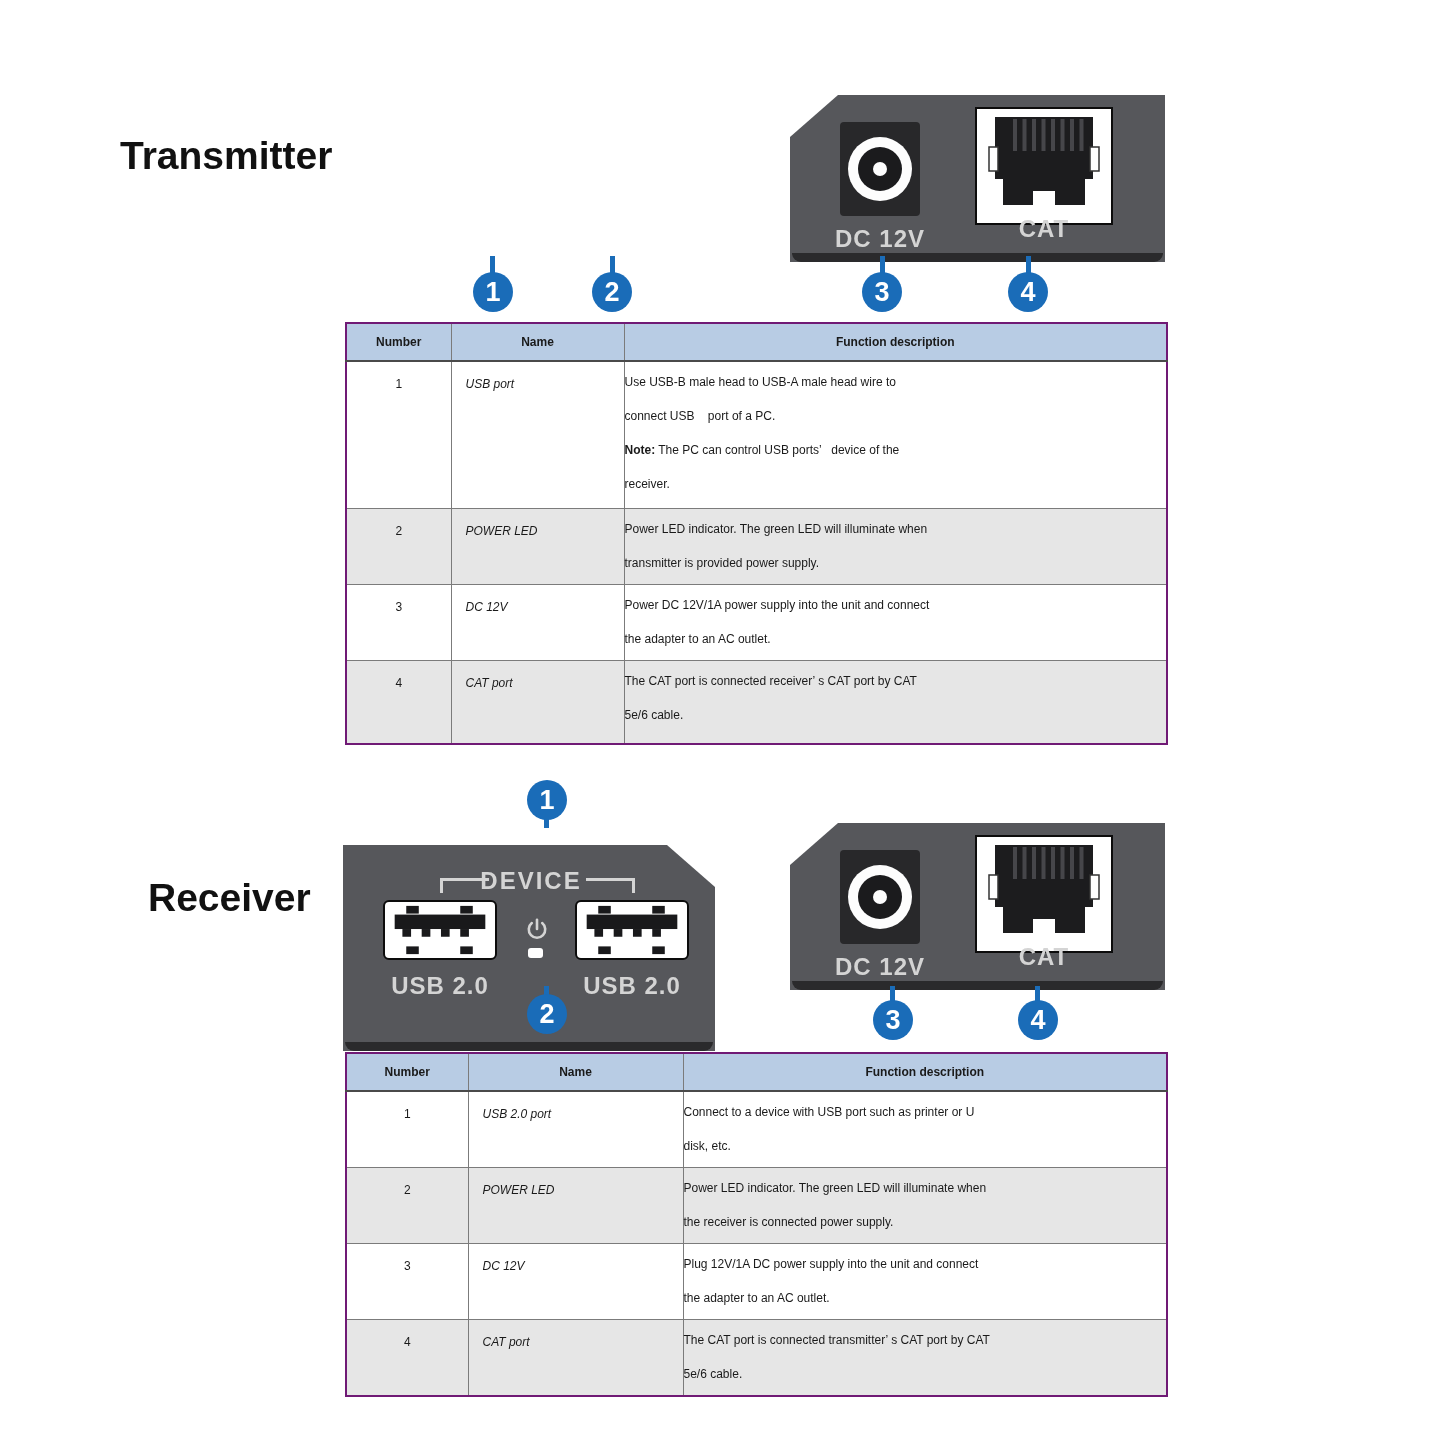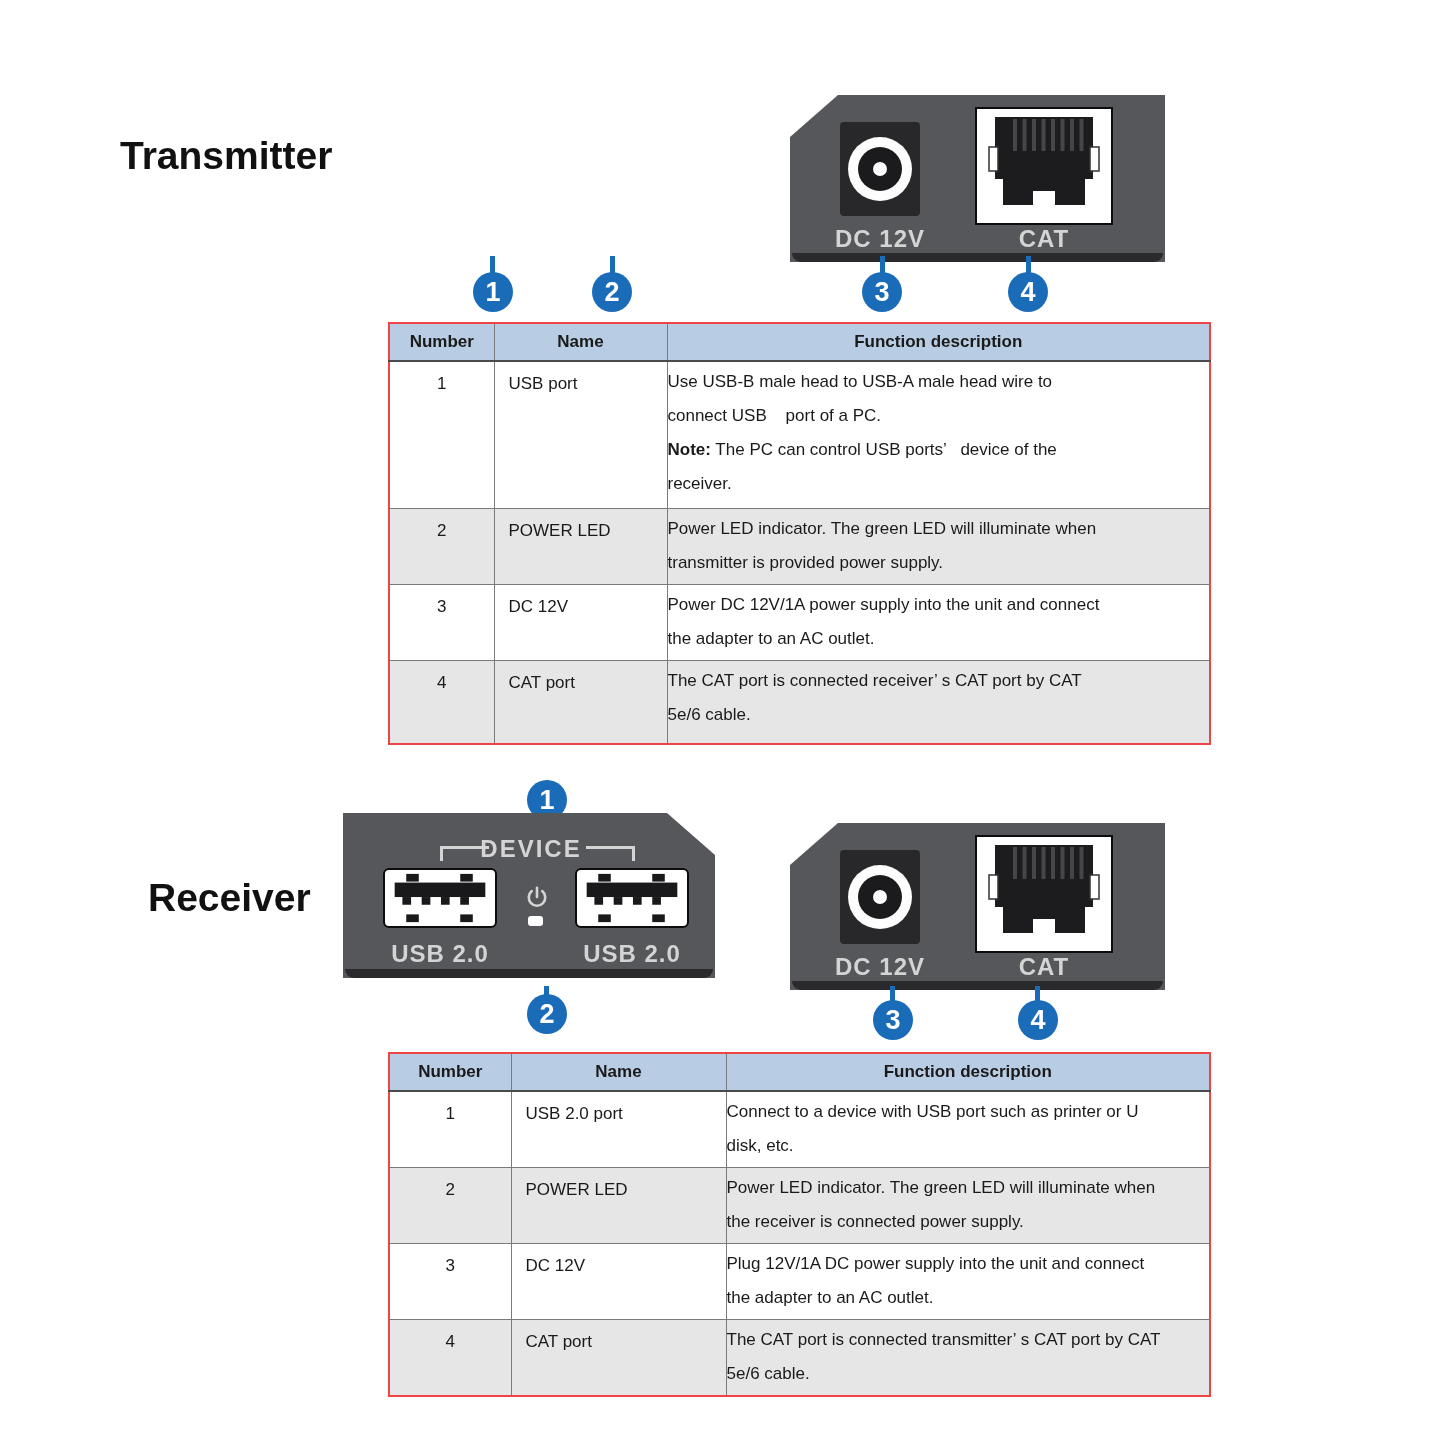"CAT" .cat-label { top: 130px -> 120px }
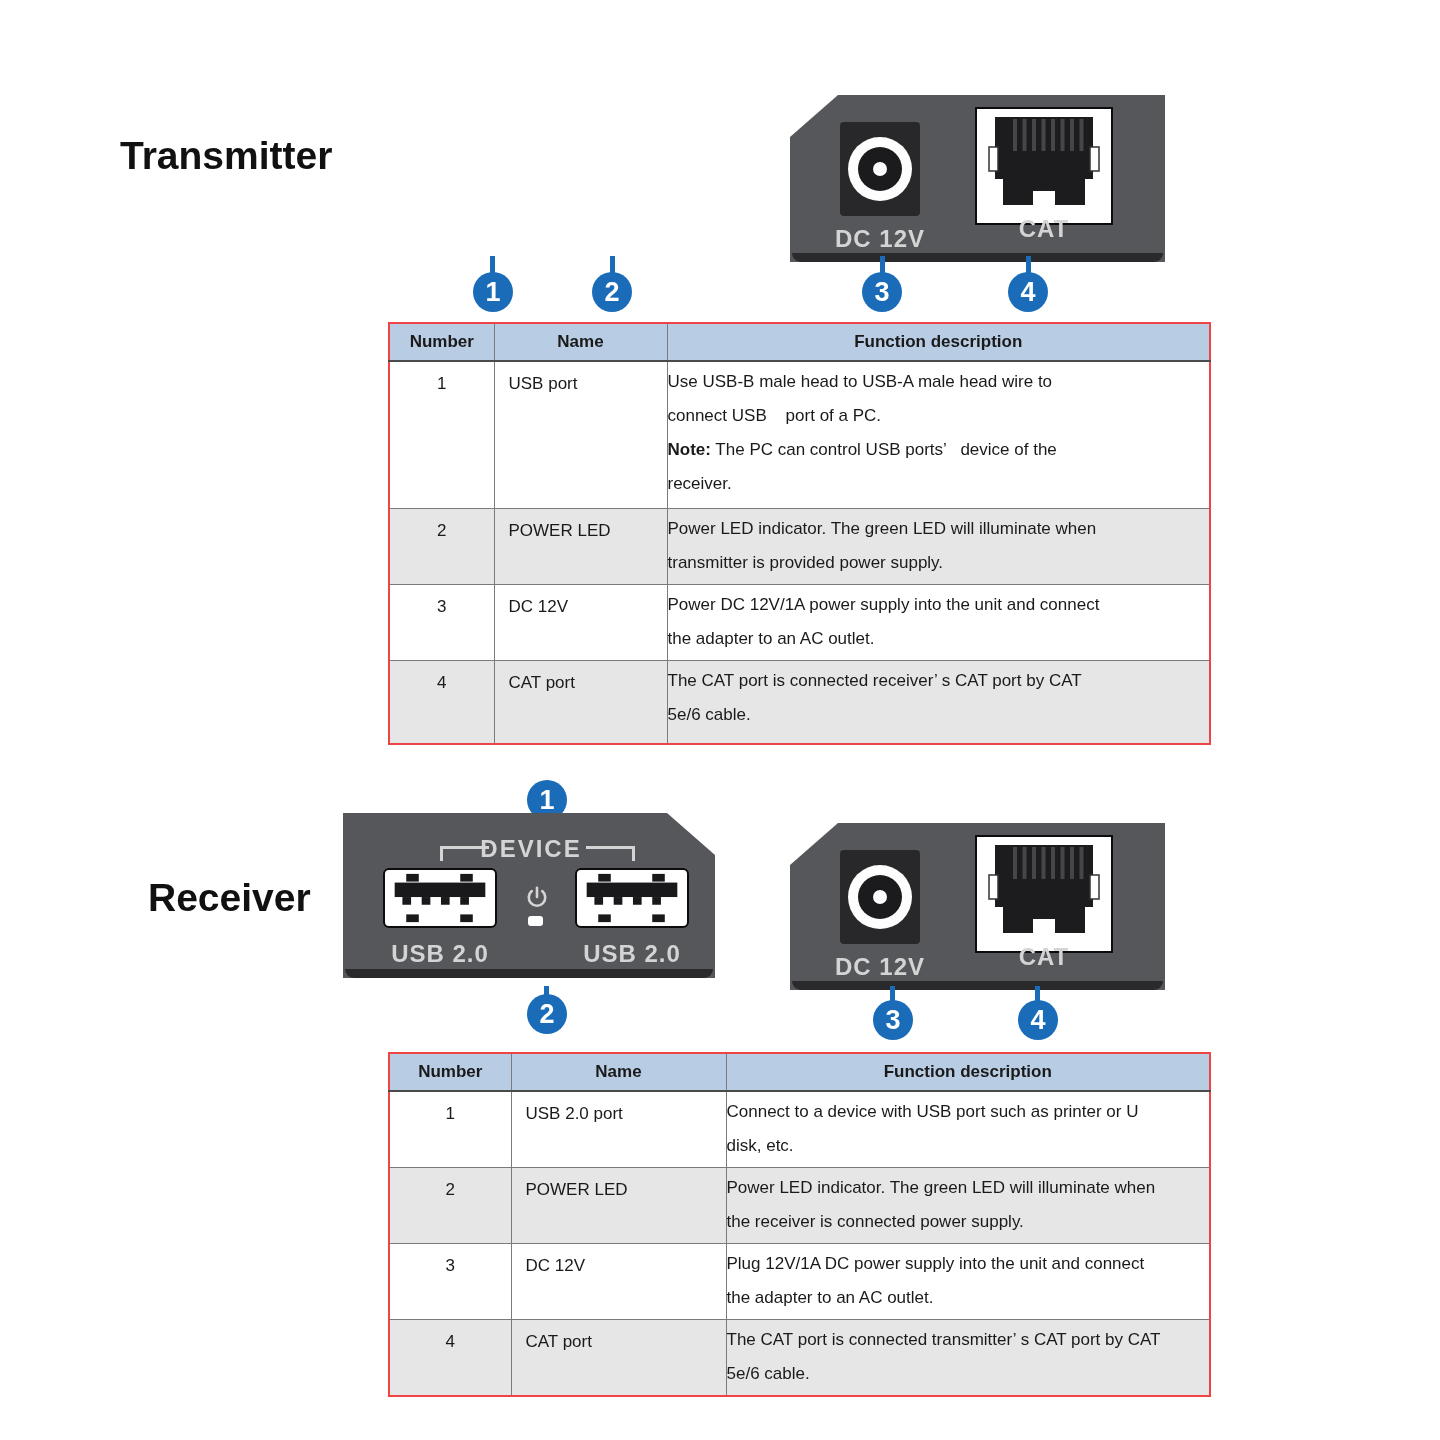"Number" .ftable { border: 2px solid #ef4444 -> 2px solid #701a75; font-size: 17px -> 12px; margin-left: 43px -> none }
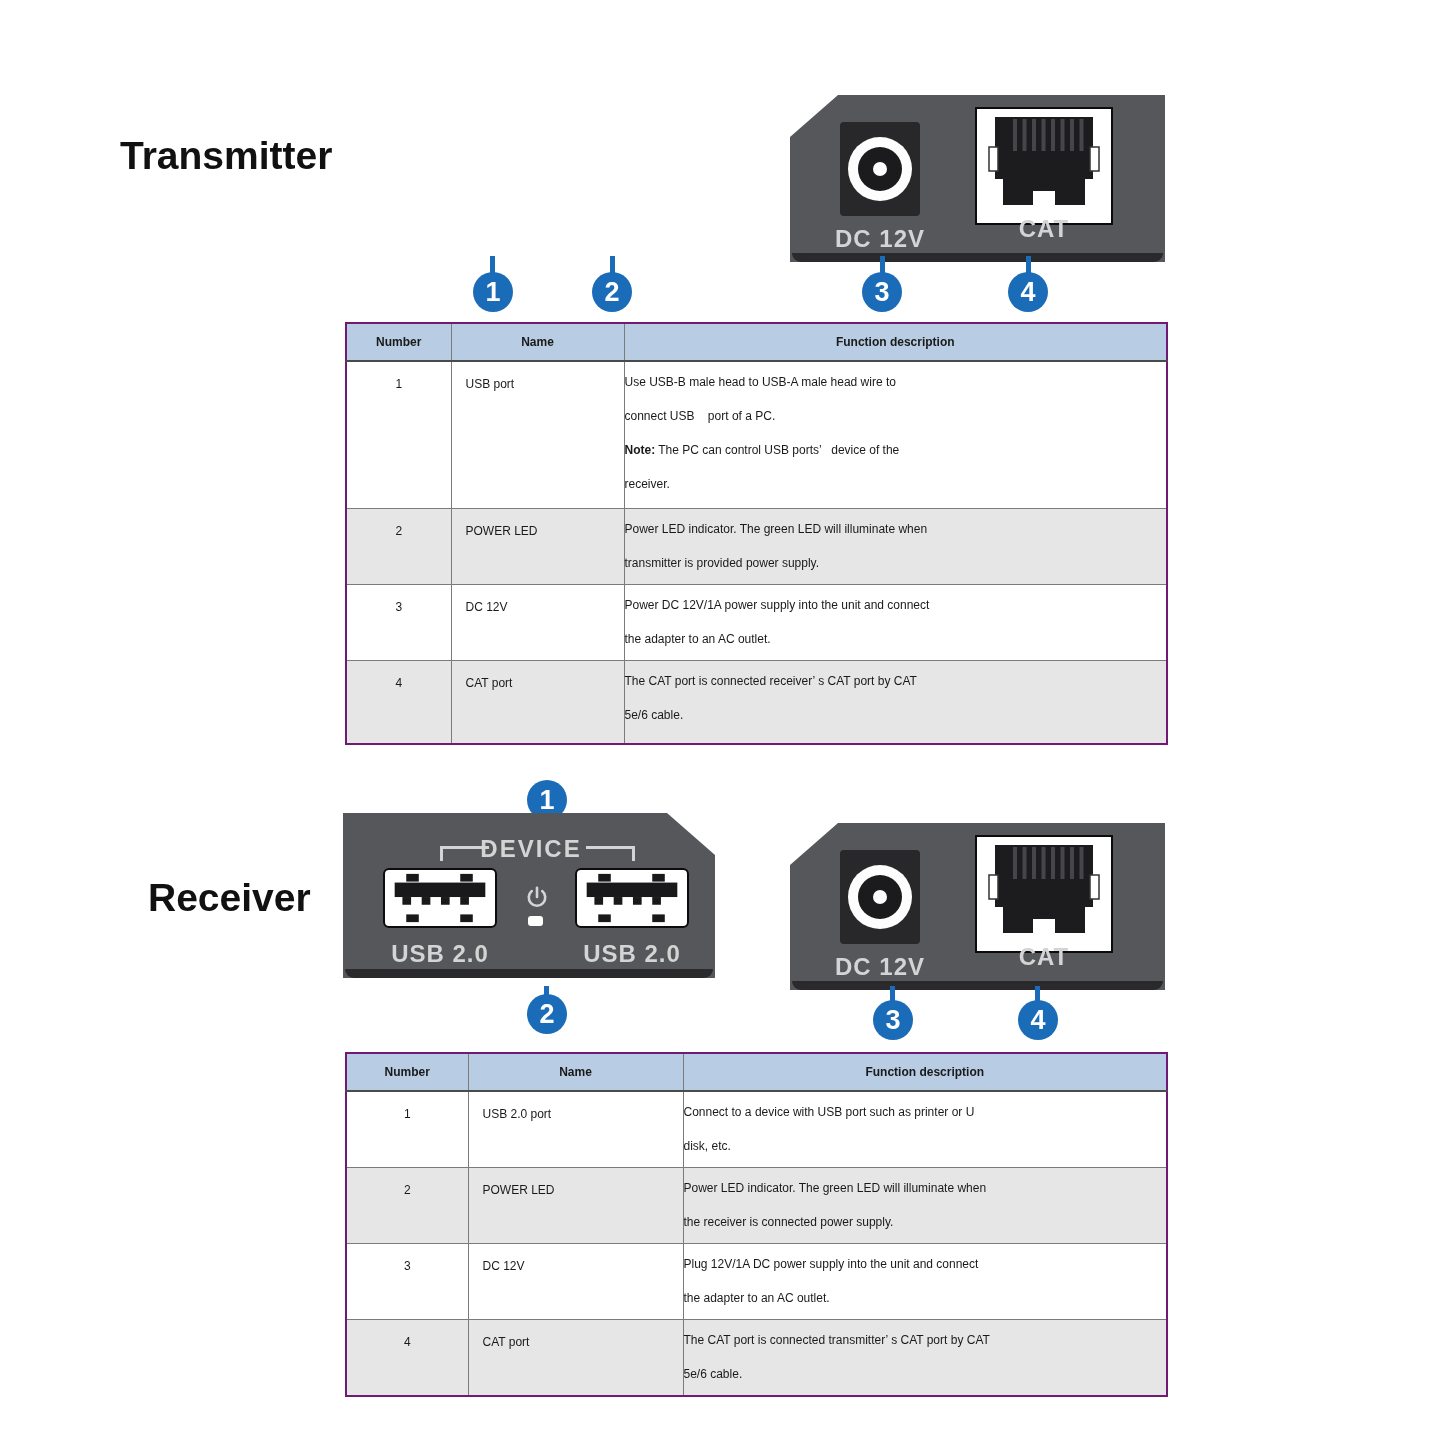"USB port" .ftable td.nm { font-style: none -> italic }
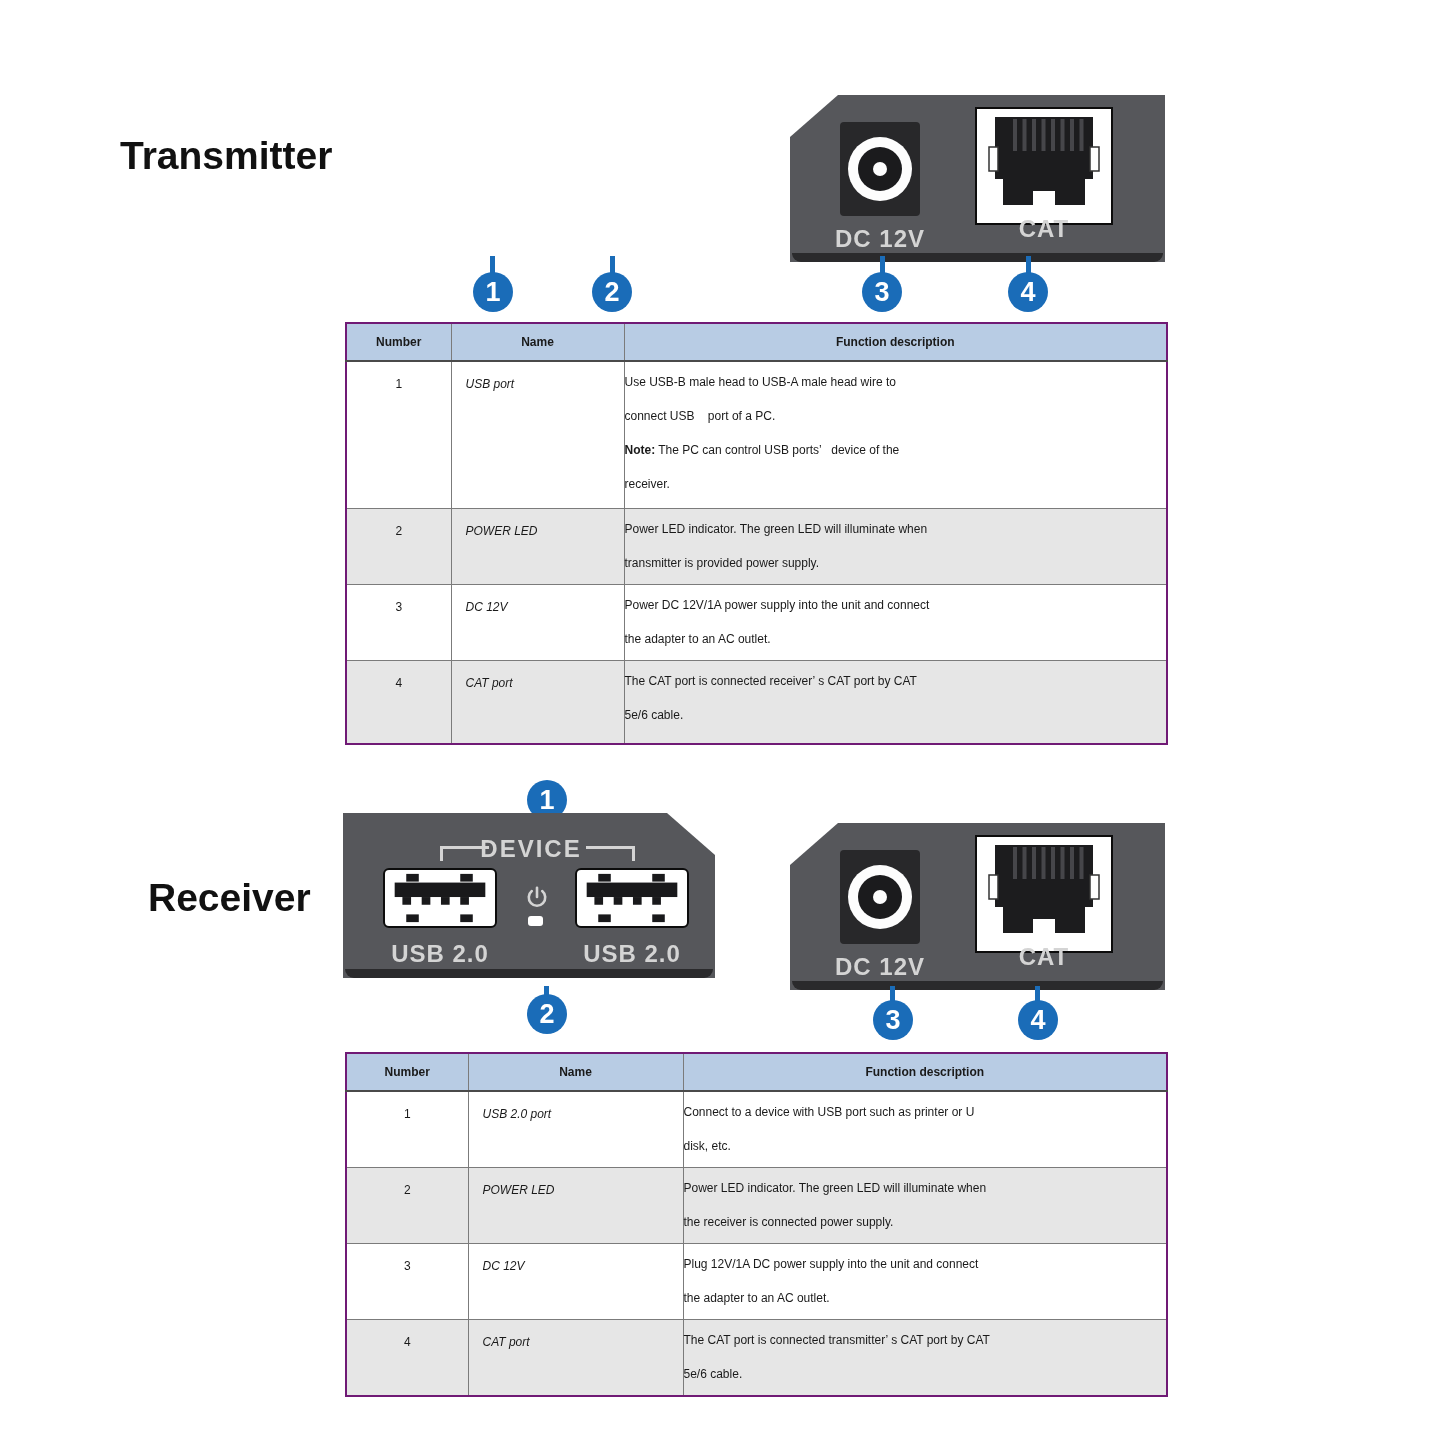"DEVICE" .devC { height: 165px -> 206px; top: 813px -> 845px }
